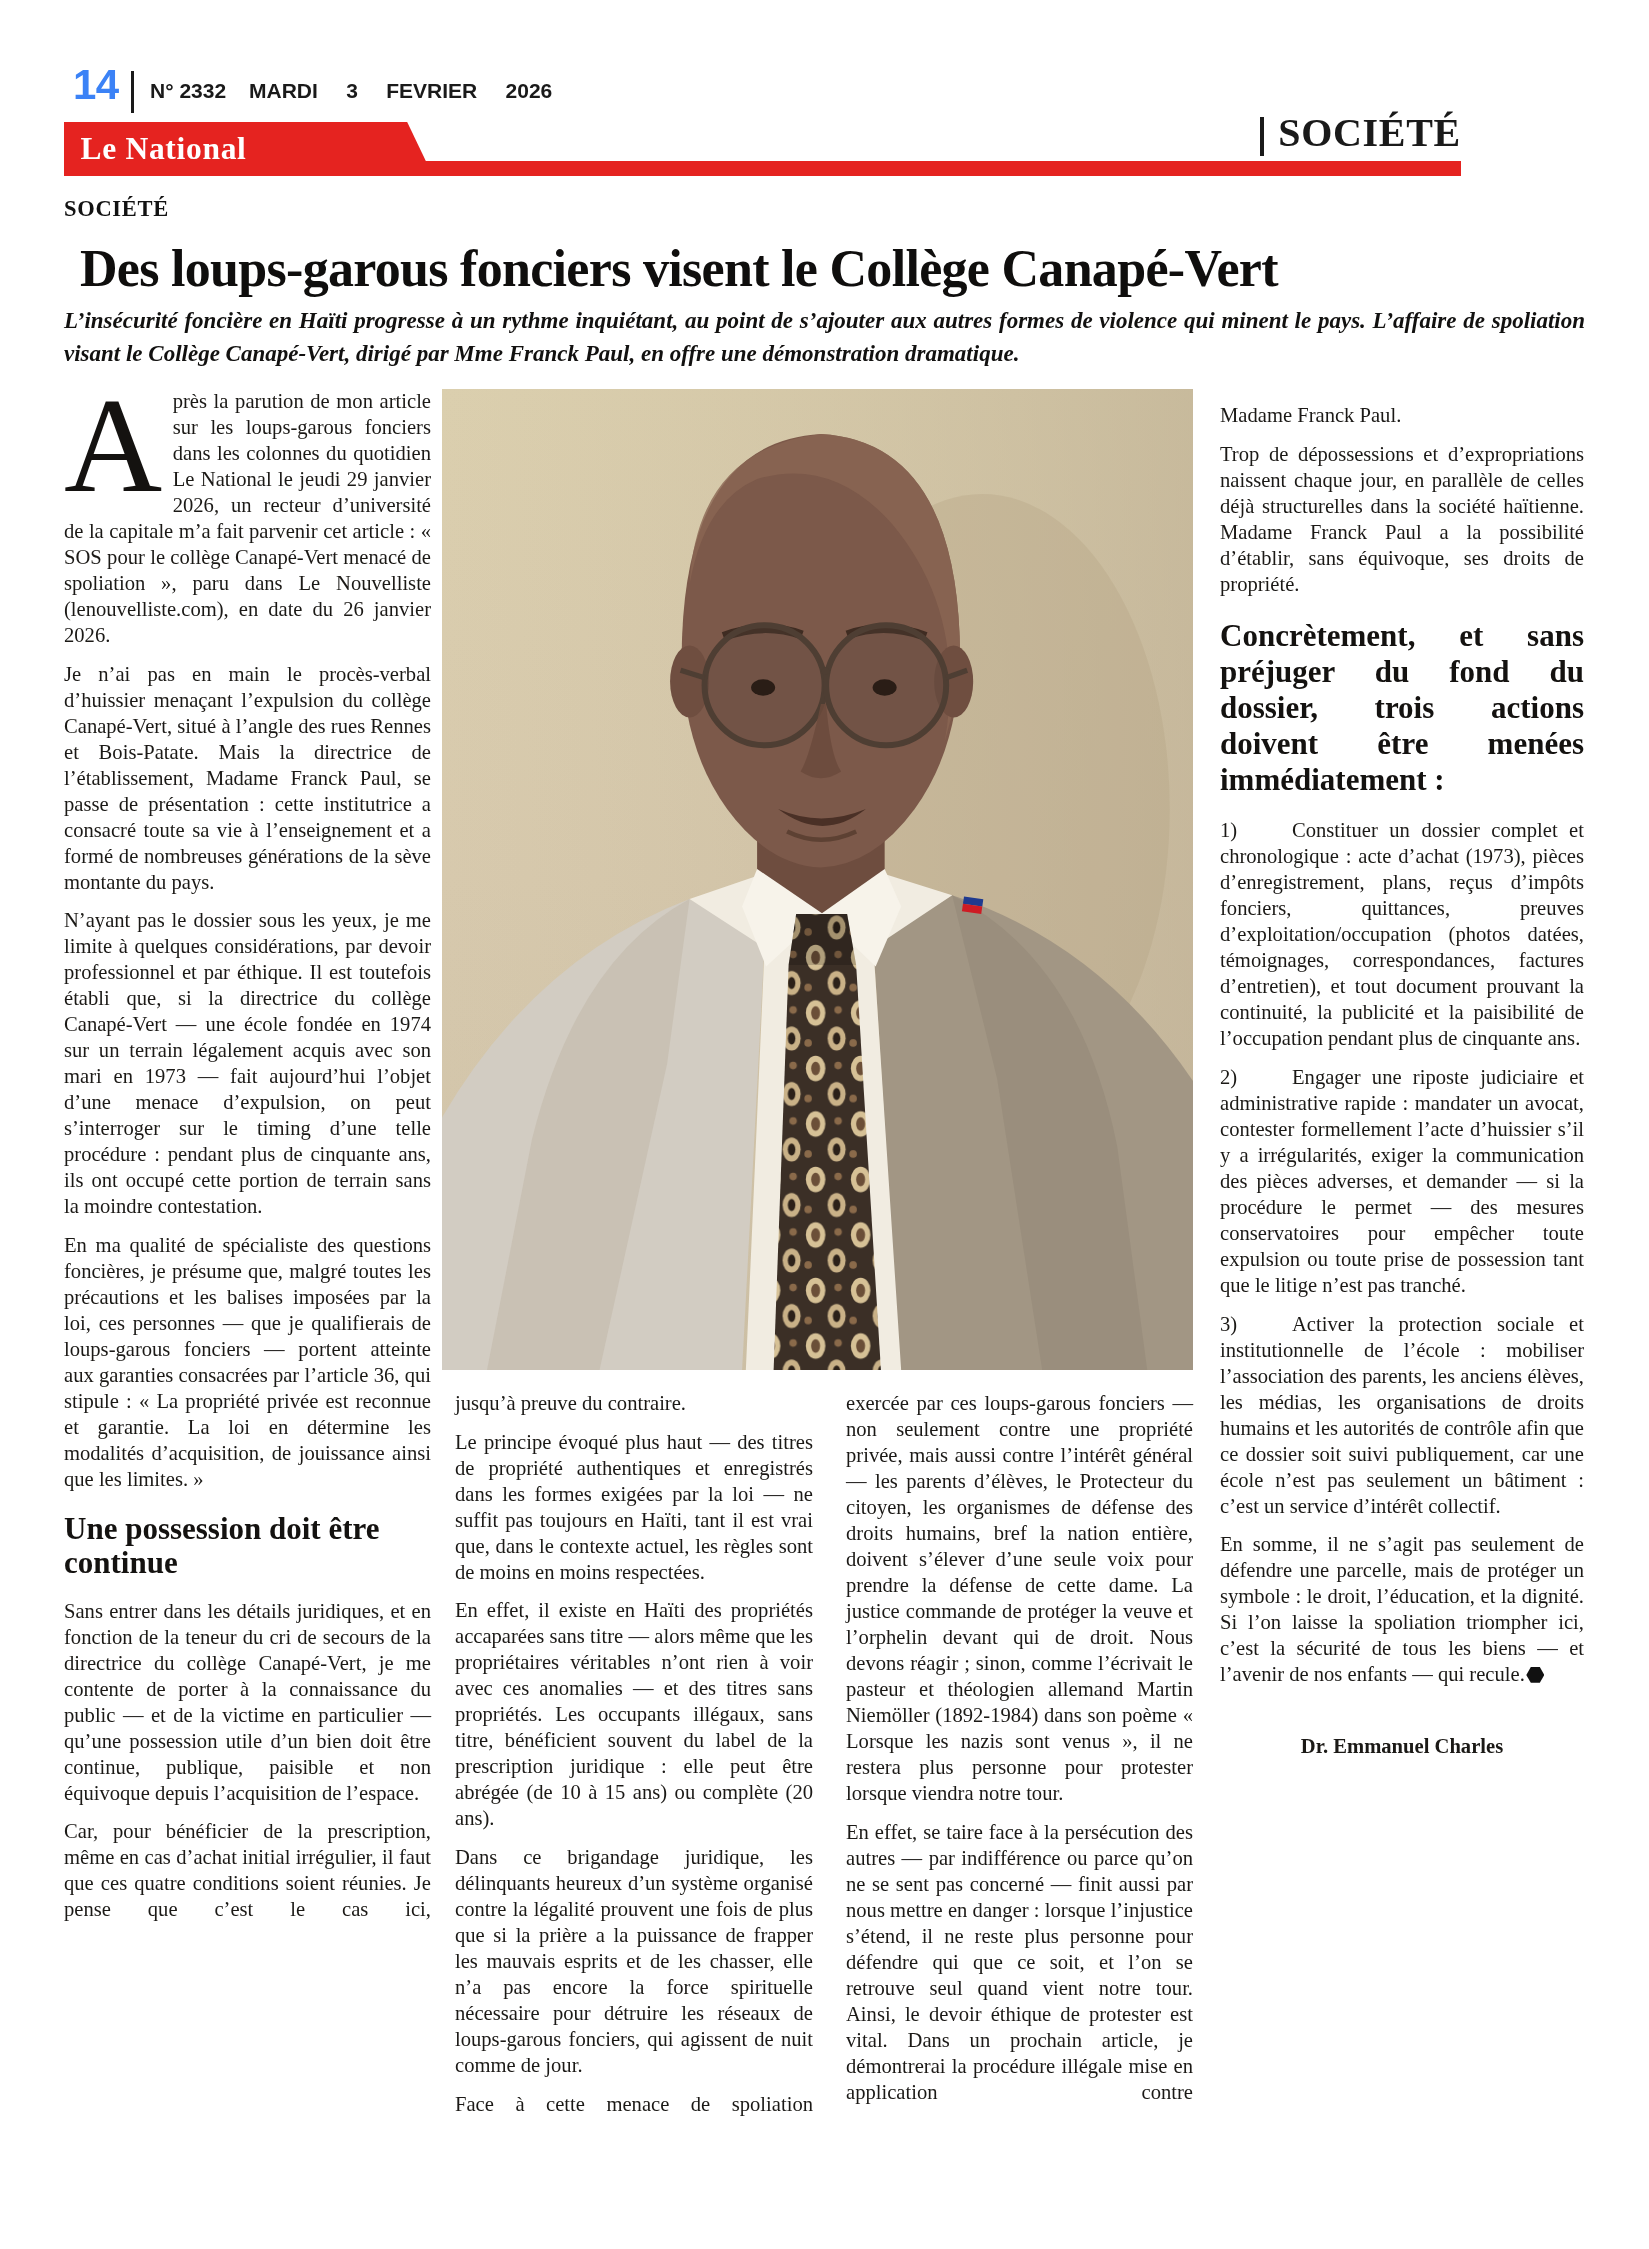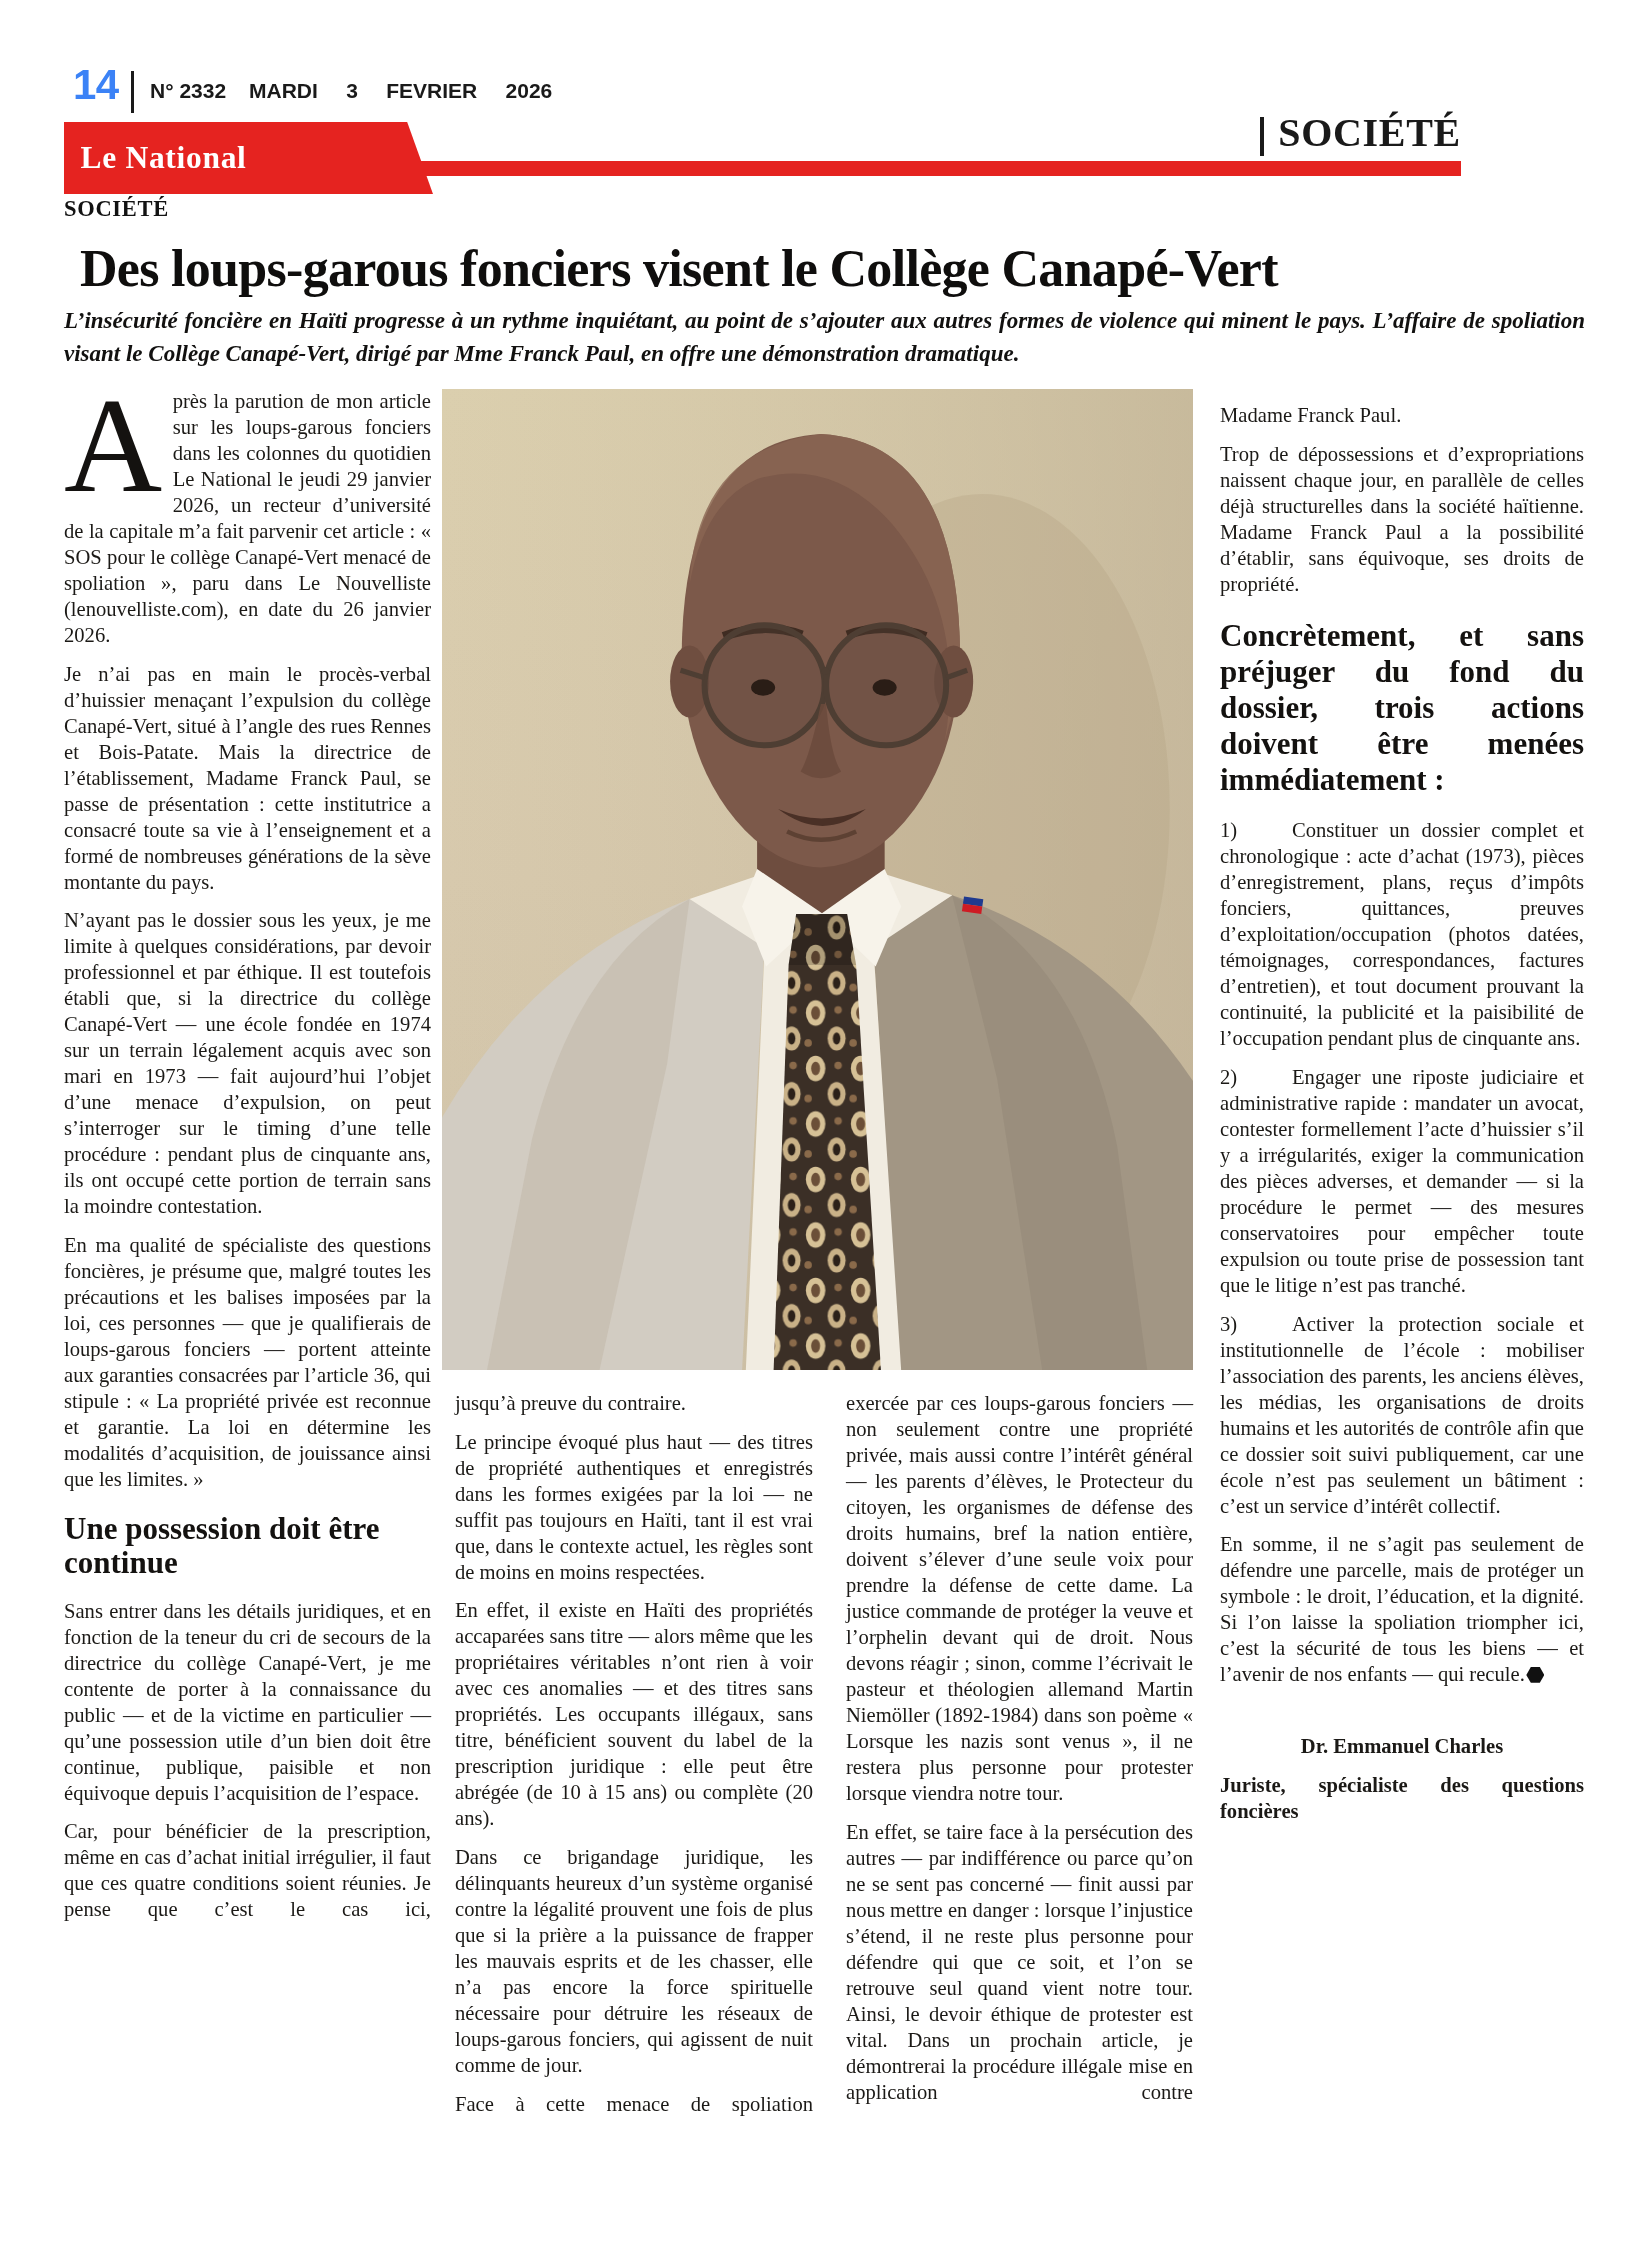"Le National" .brand-tab { height: 72px -> 54px }
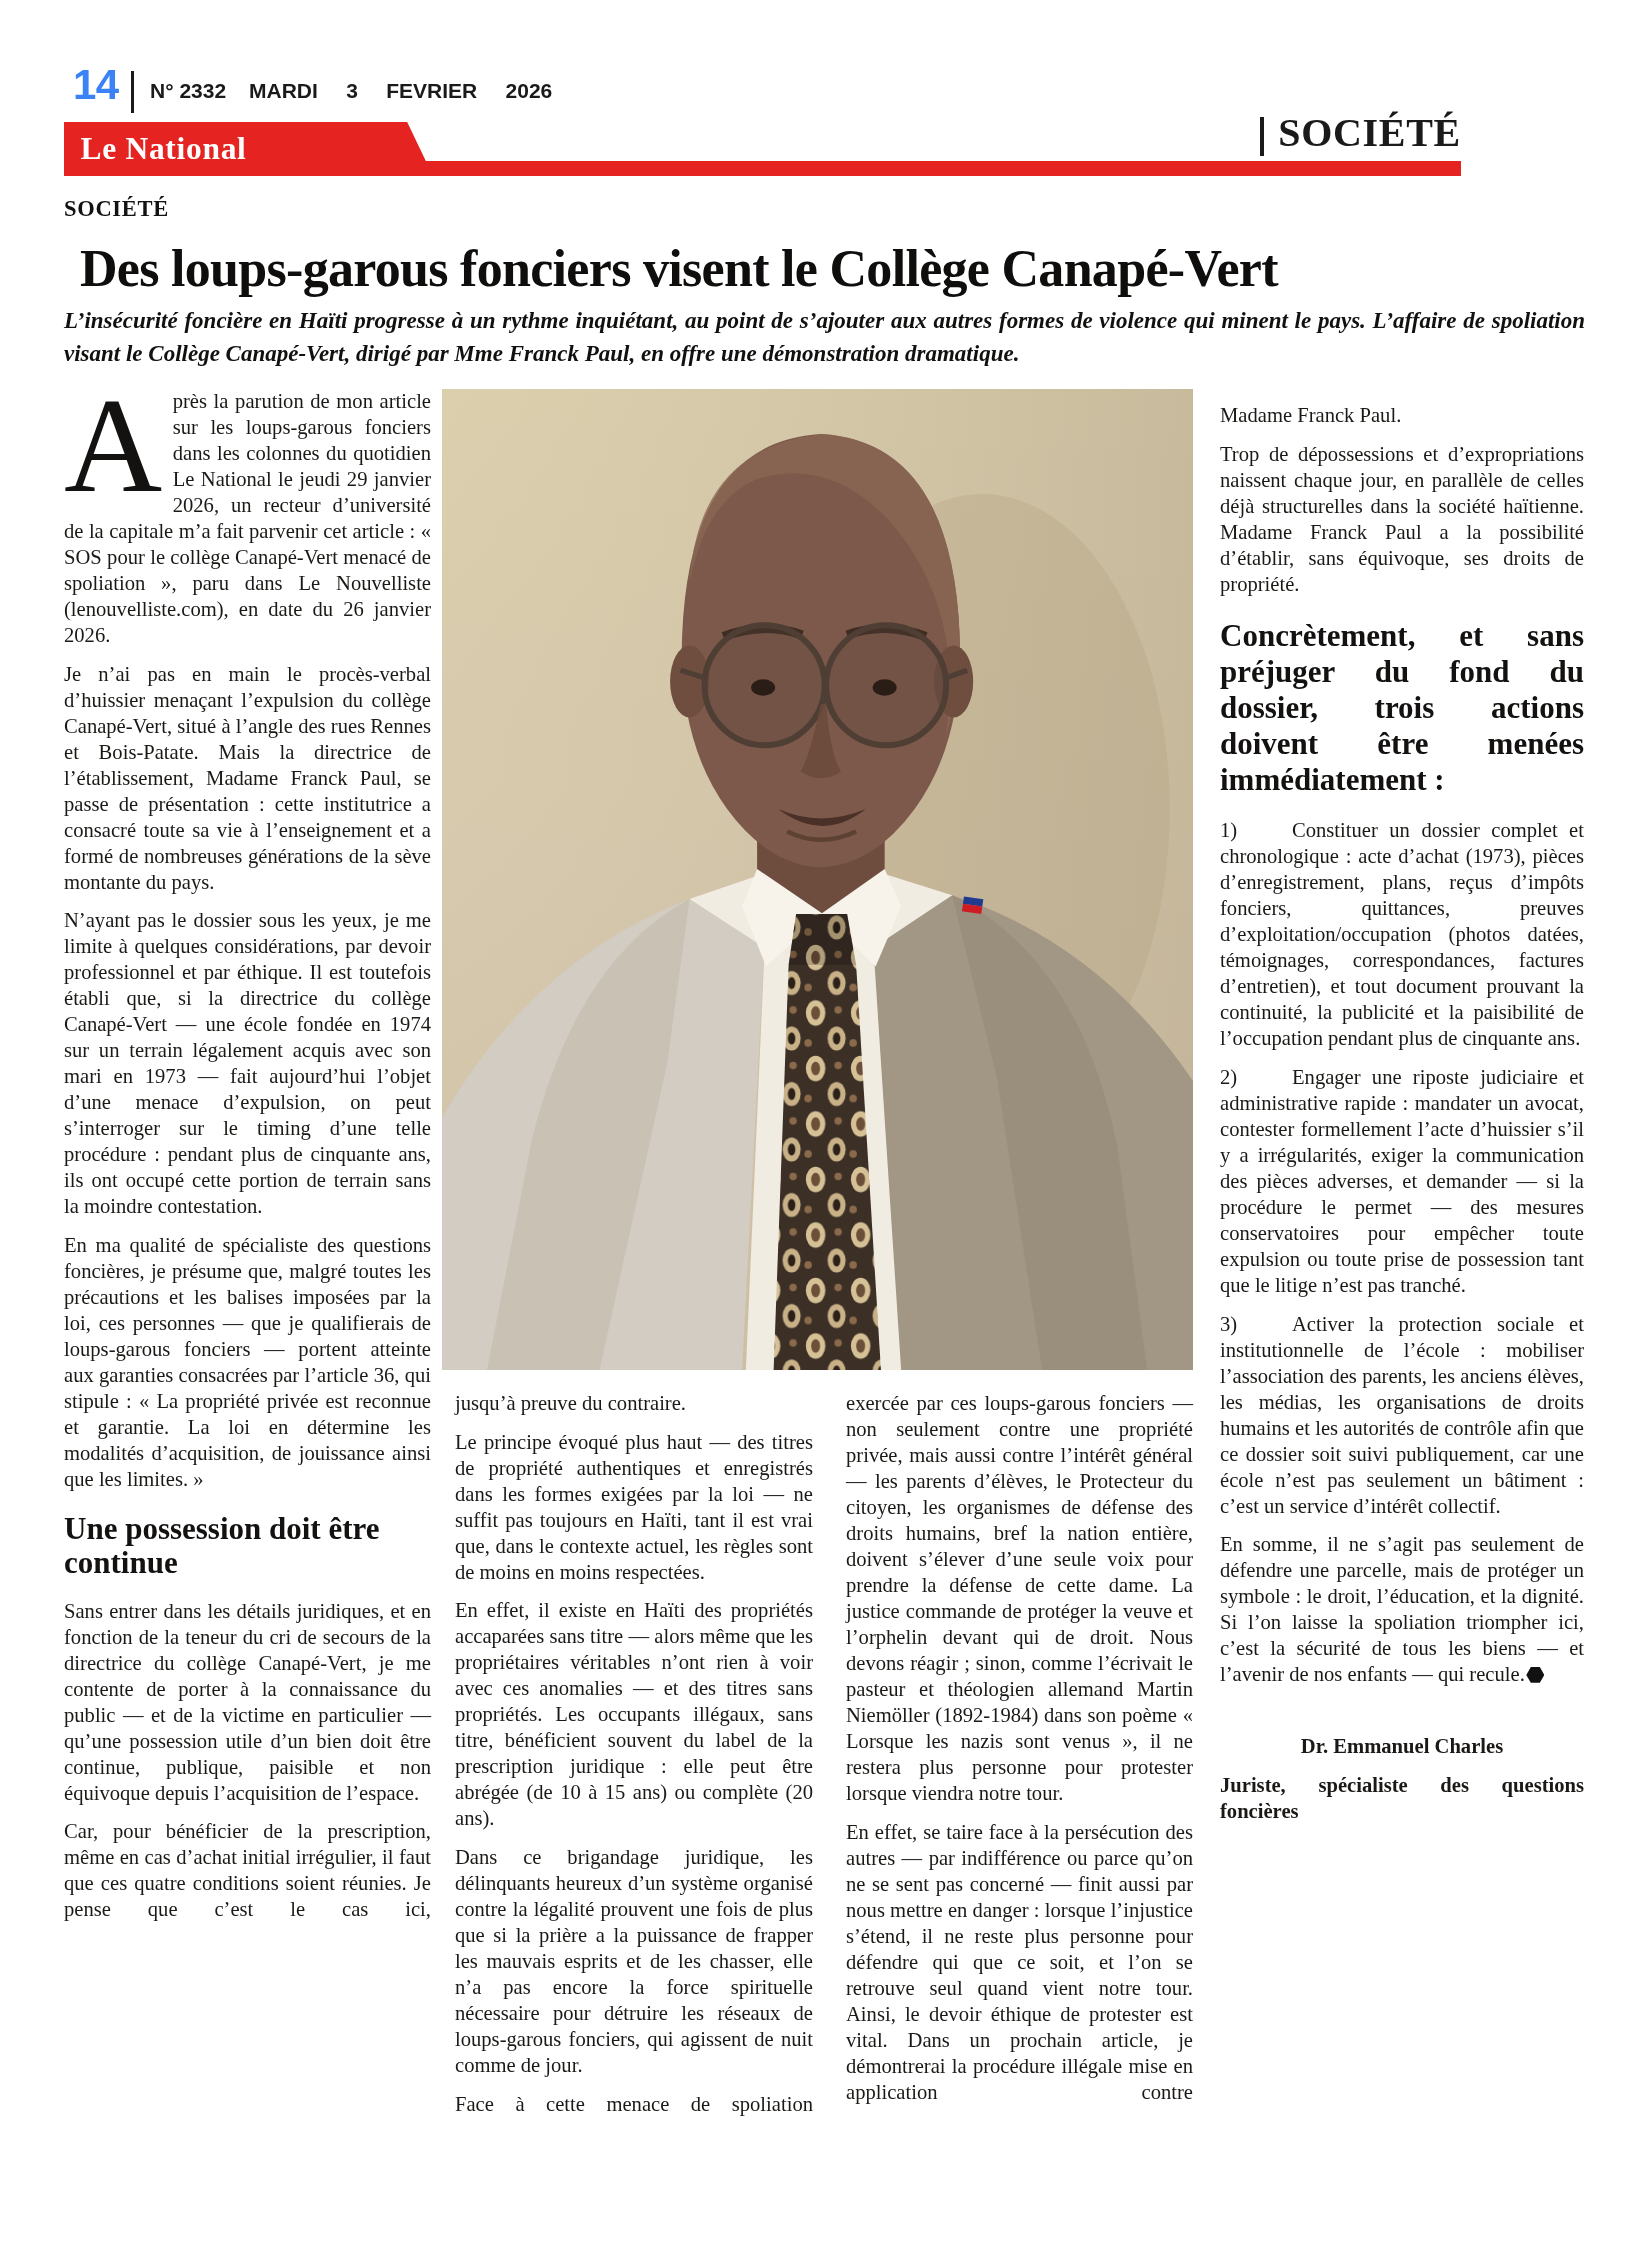"Juriste, spécialiste des questions" p.sig-role { html: <p>Juriste, spécialiste des questions foncières</p> -> none }
